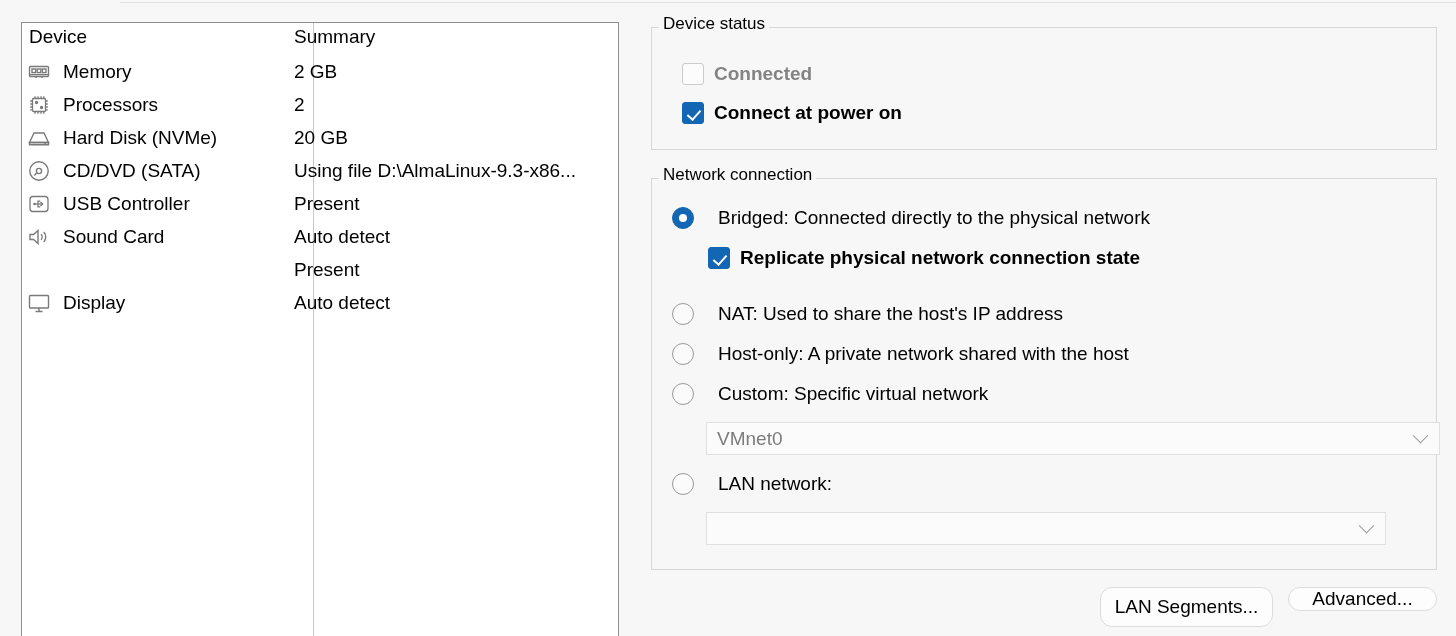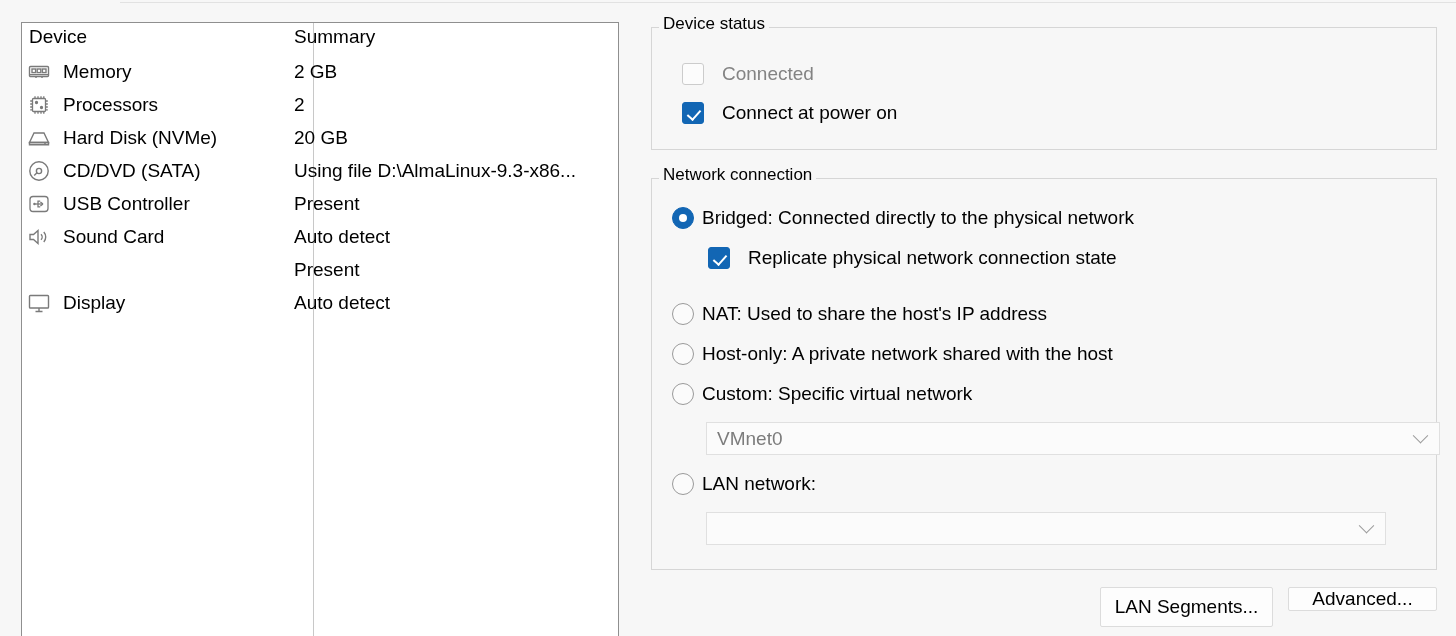"Connected" .cb-label { font-weight: none -> bold; margin-left: 18px -> 10px }
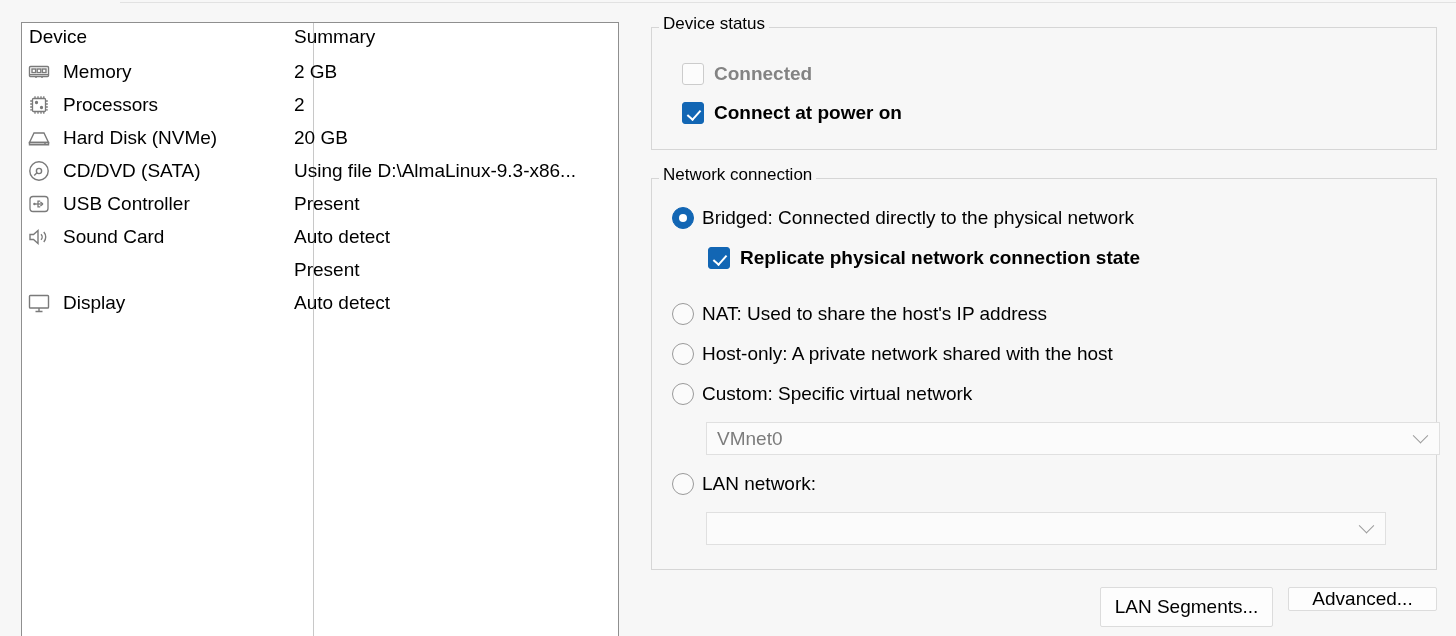"Bridged: Connected directly to the" .rd-row { gap: none -> 16px }
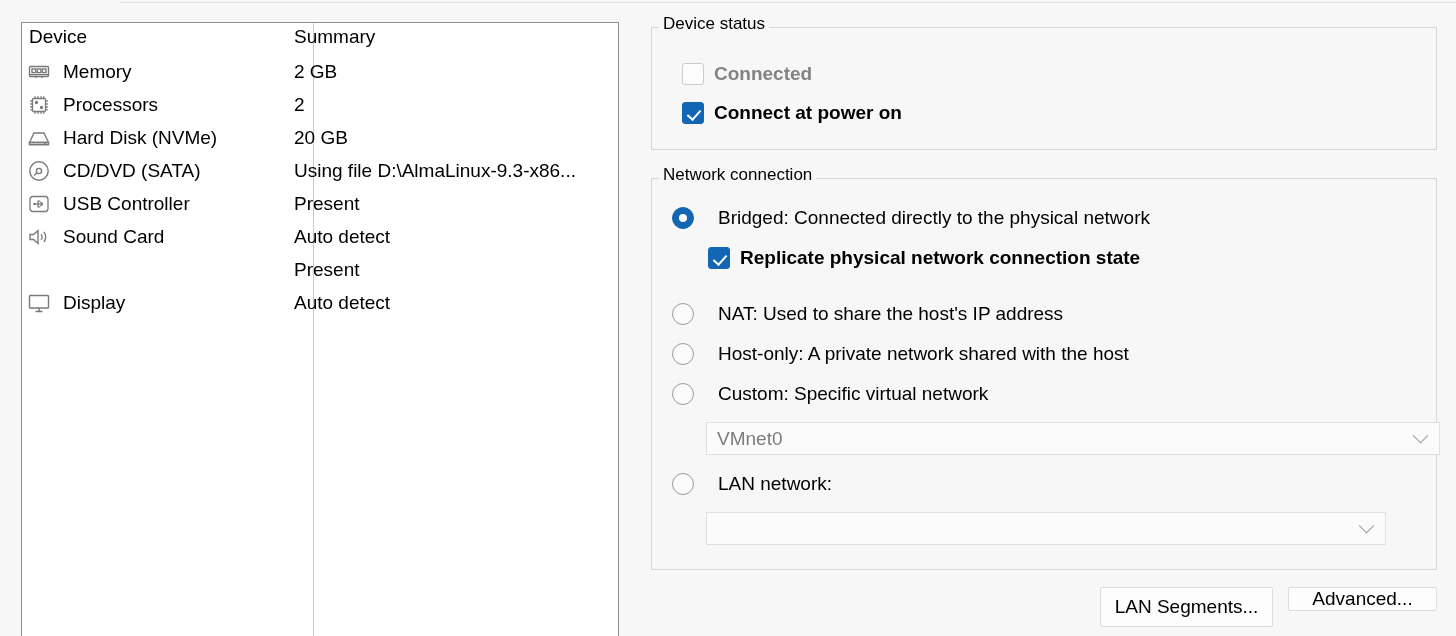"LAN Segments..." .btn { border-radius: 2px -> 12px }
